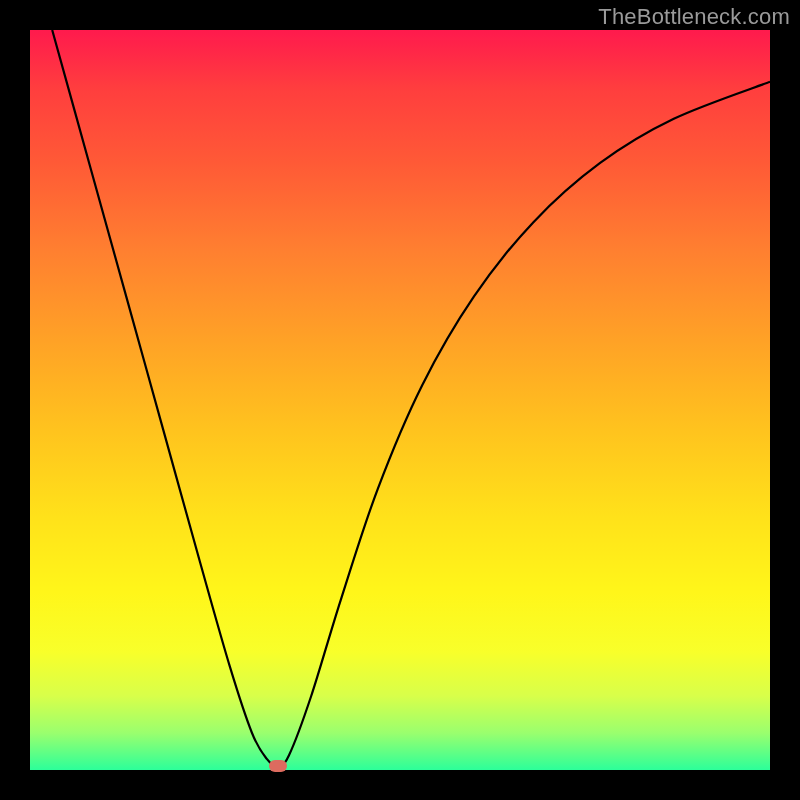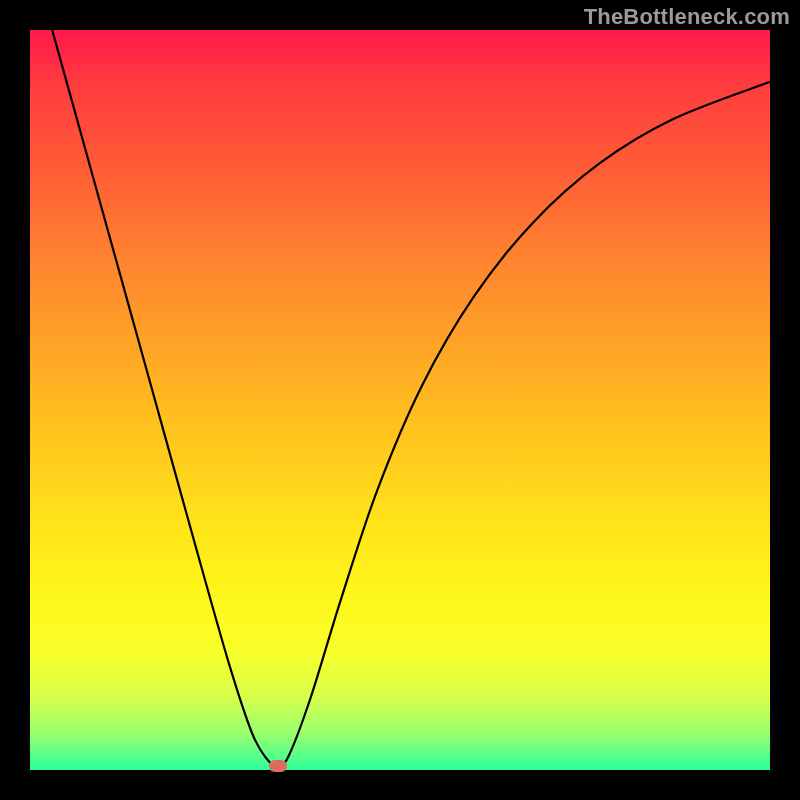"TheBottleneck.com" .watermark { font-weight: 700 -> 400 }
